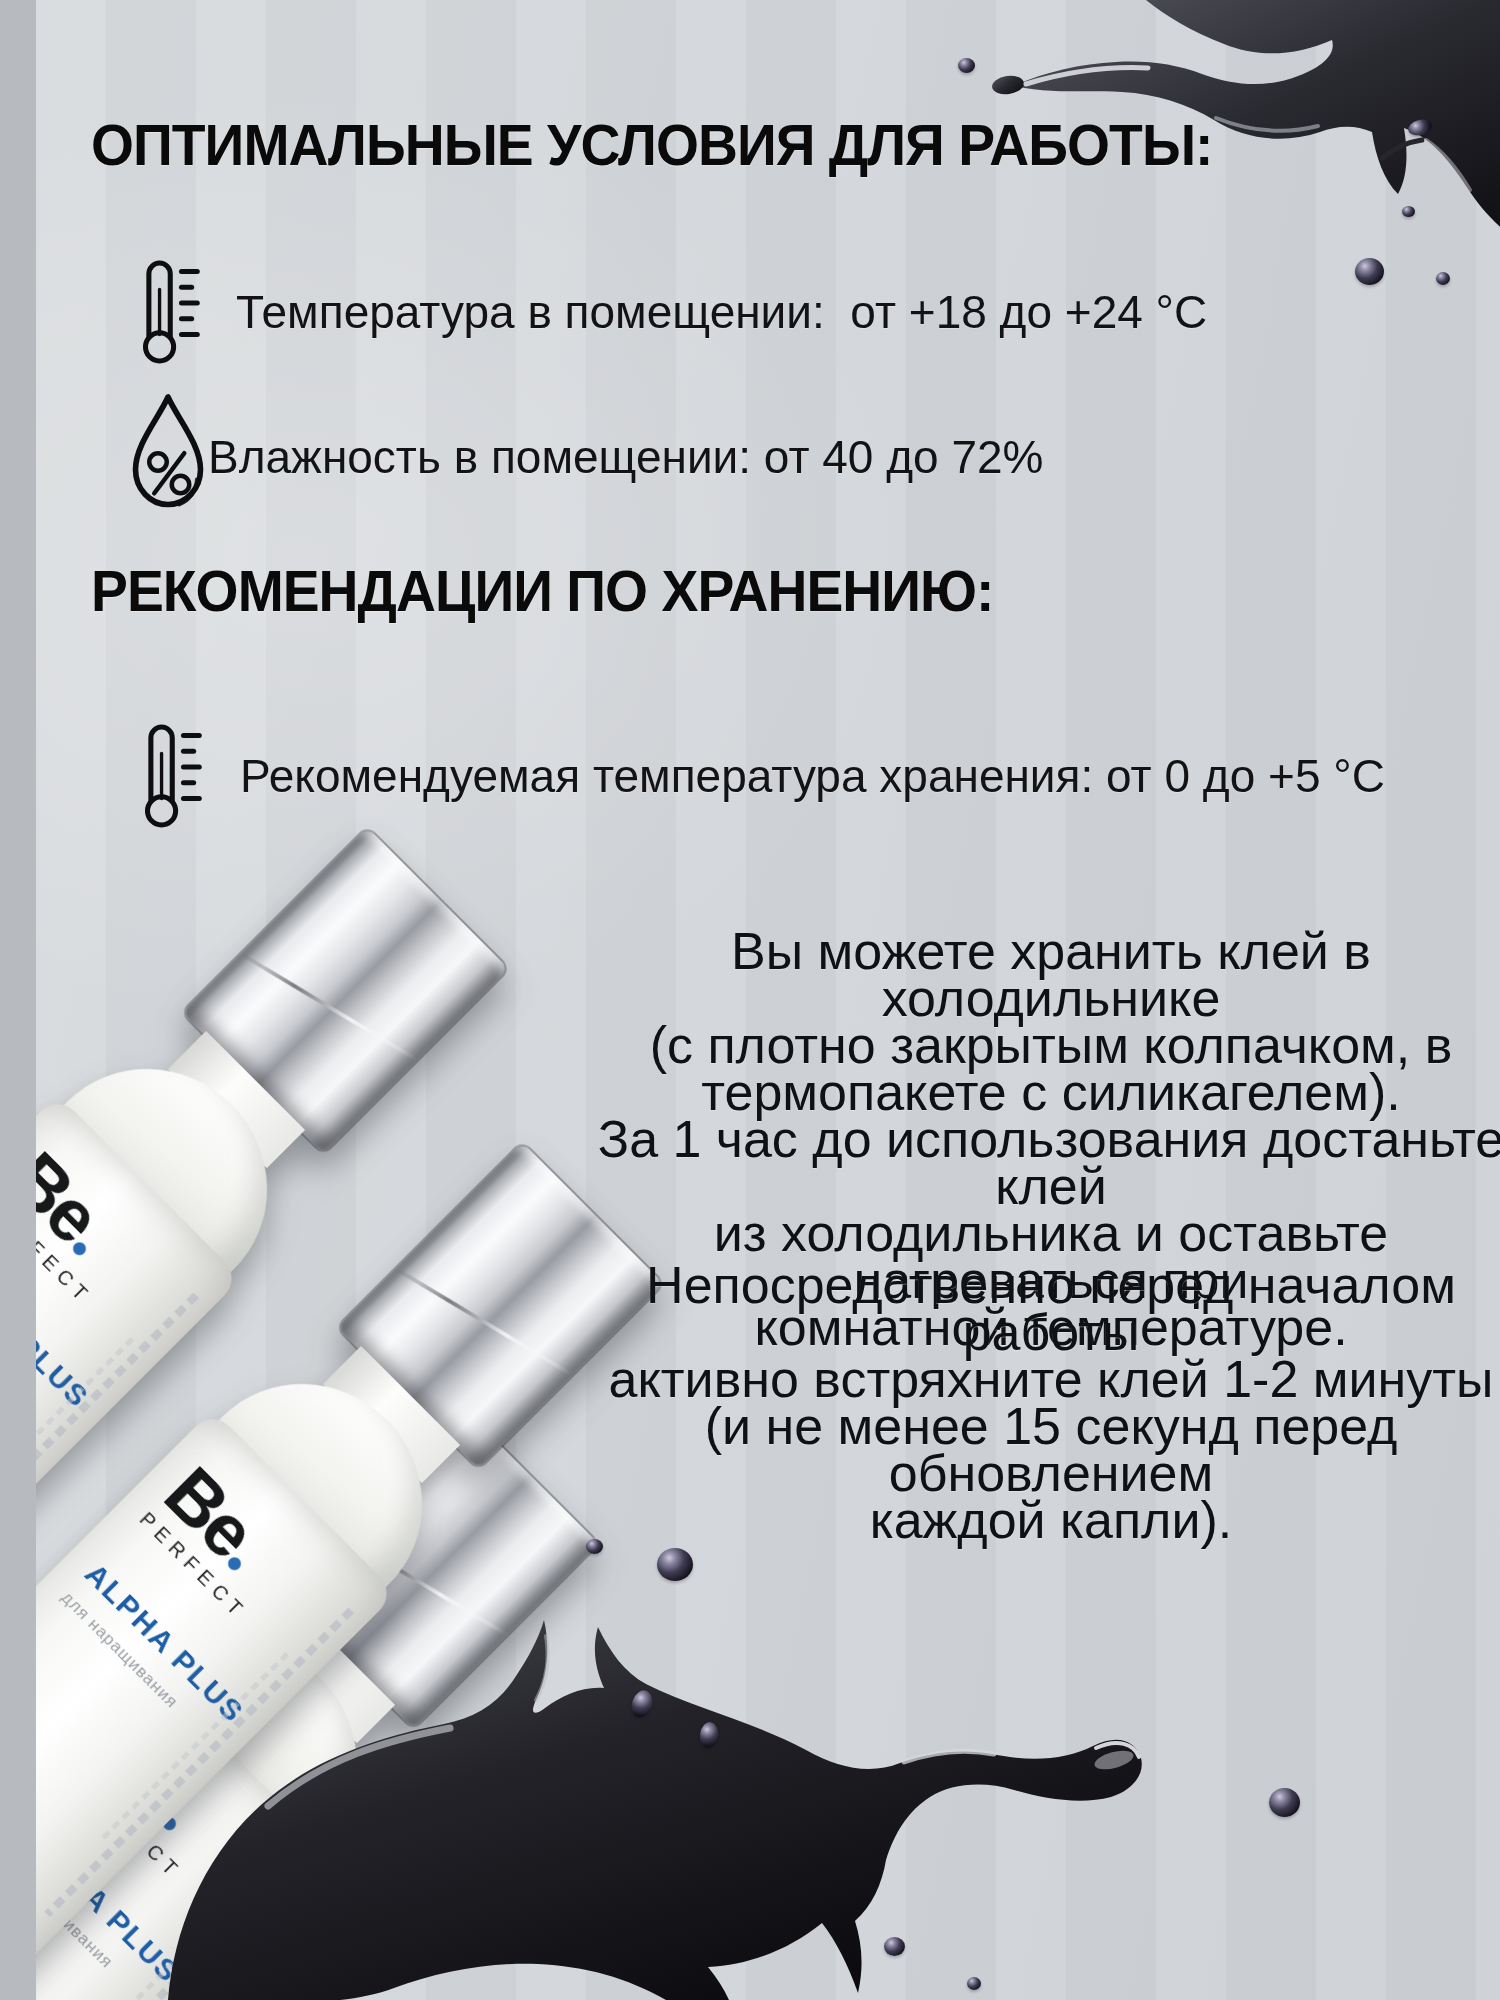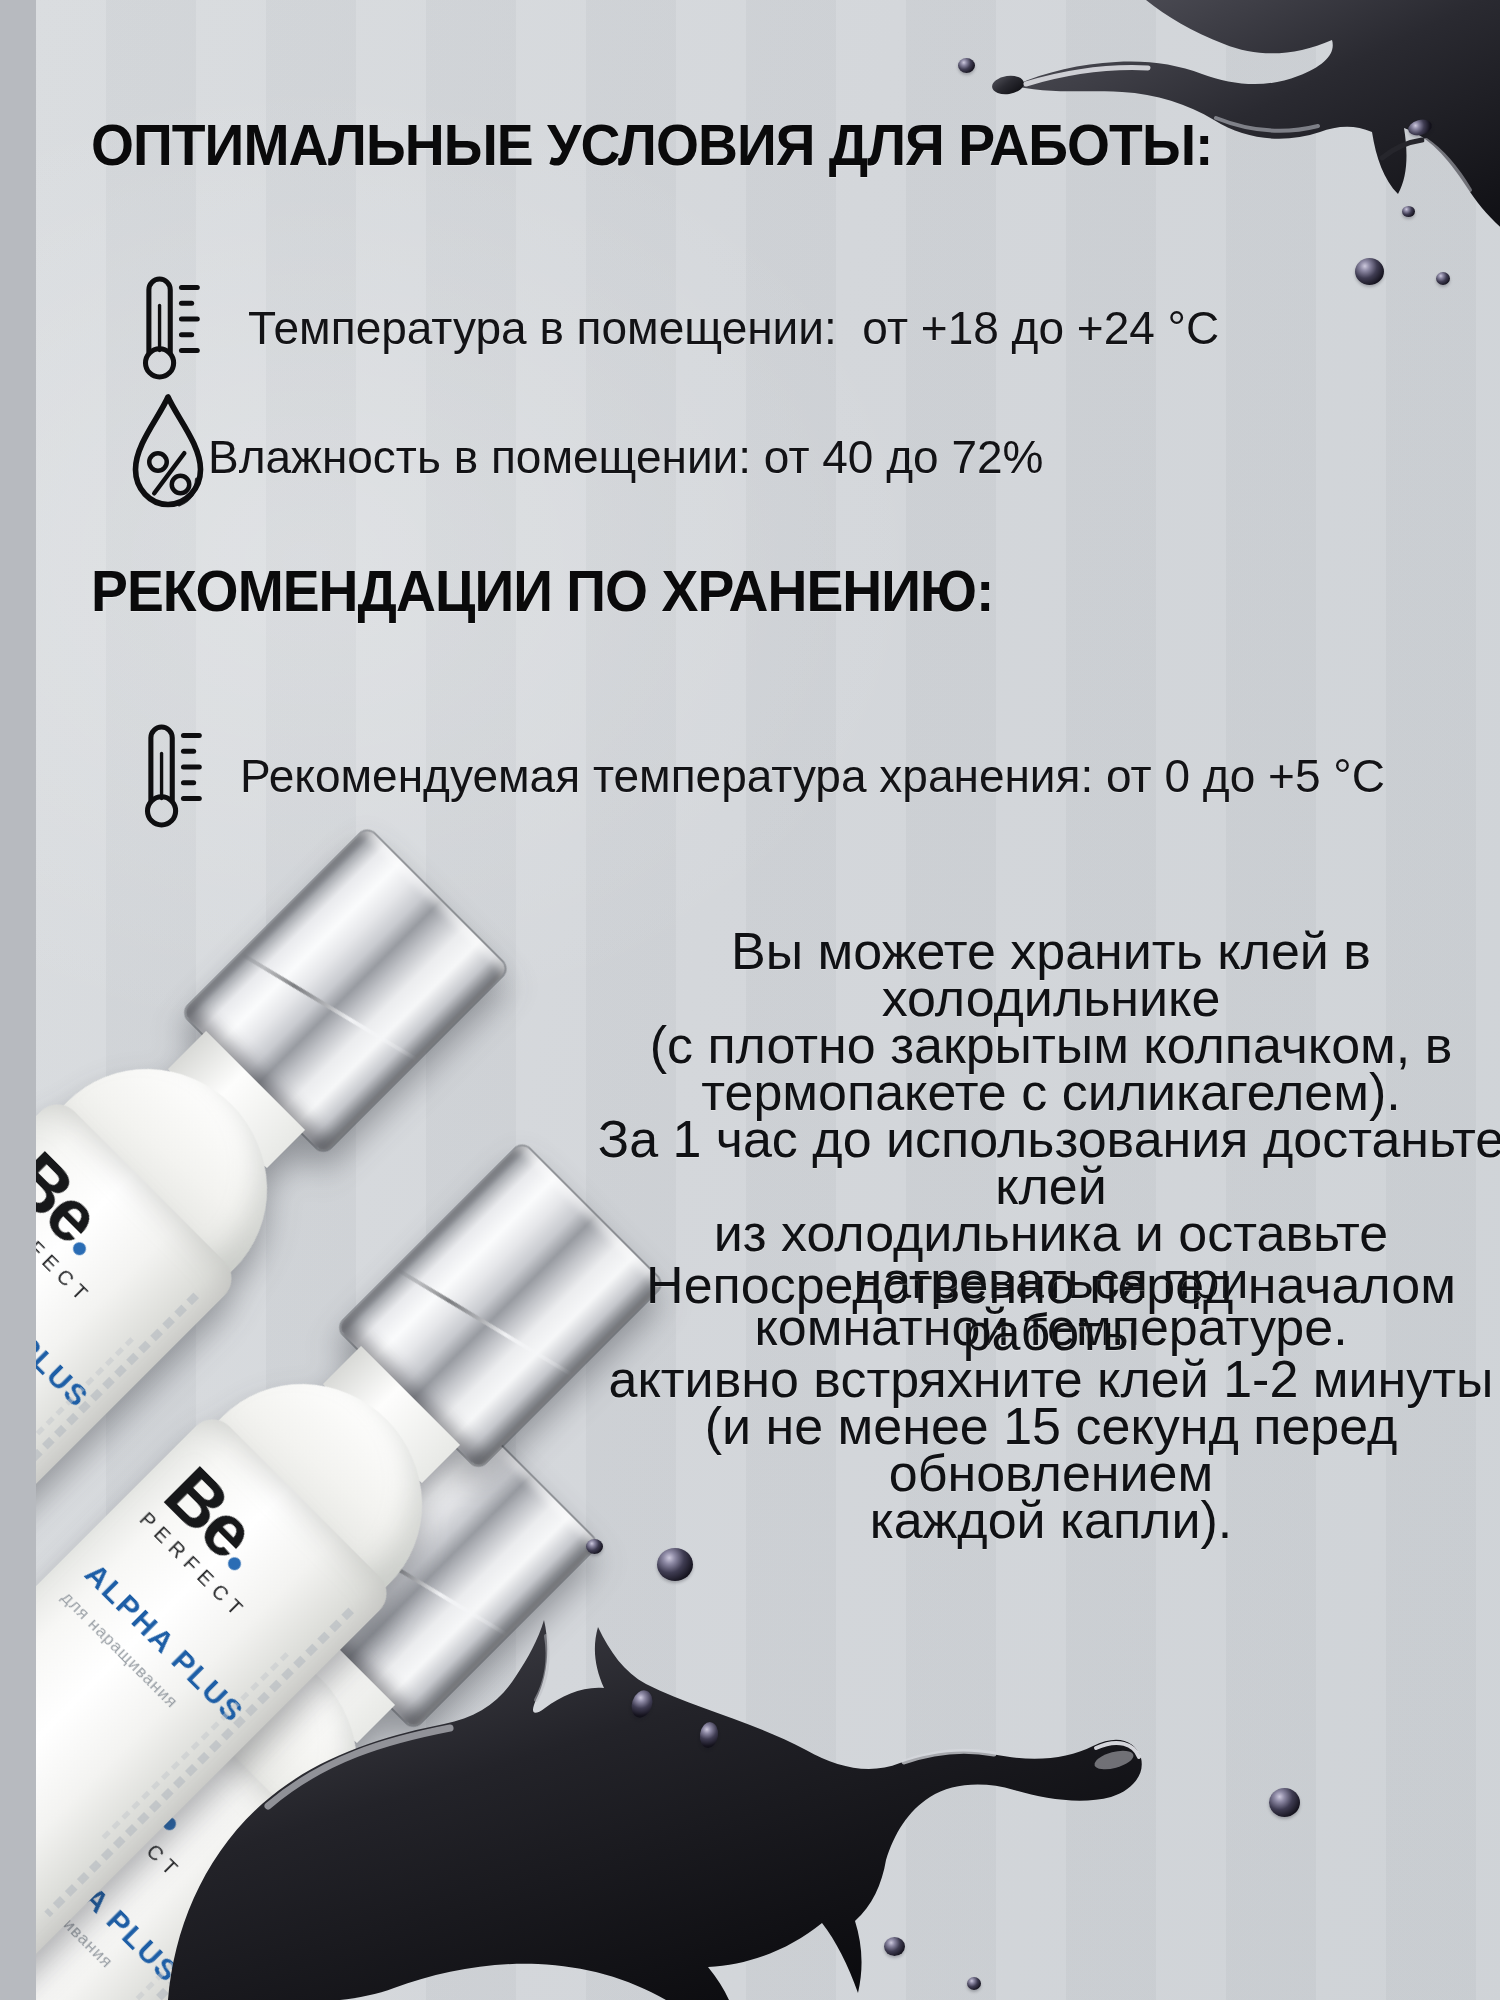"Температура в помещении: от +18" div.cond-row { gap: 44px -> 32px; top: 274px -> 258px }
